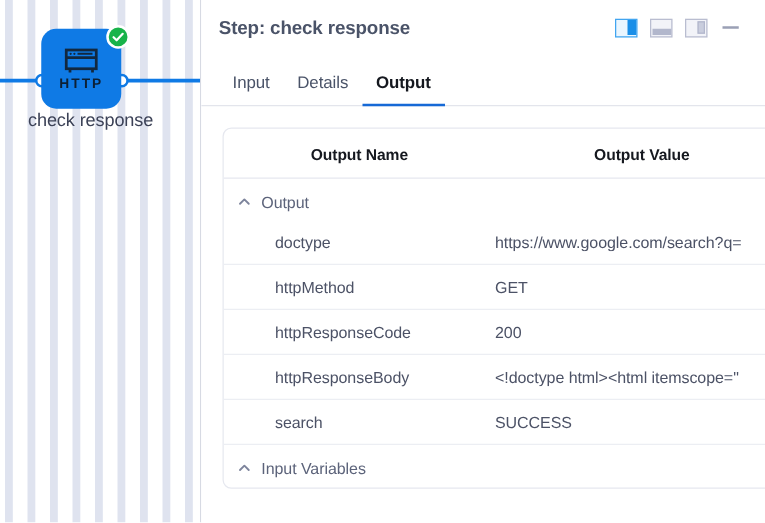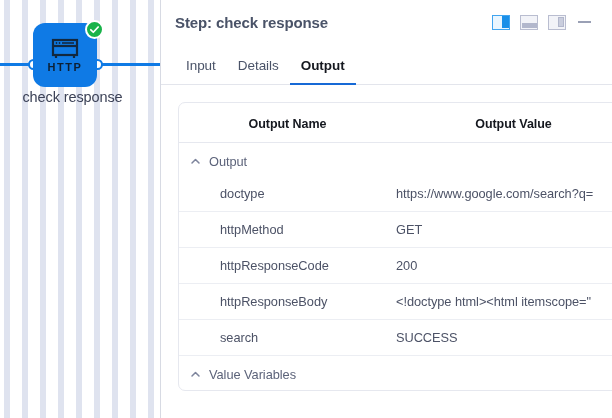"Value Variables" span { text: Value -> Input }
